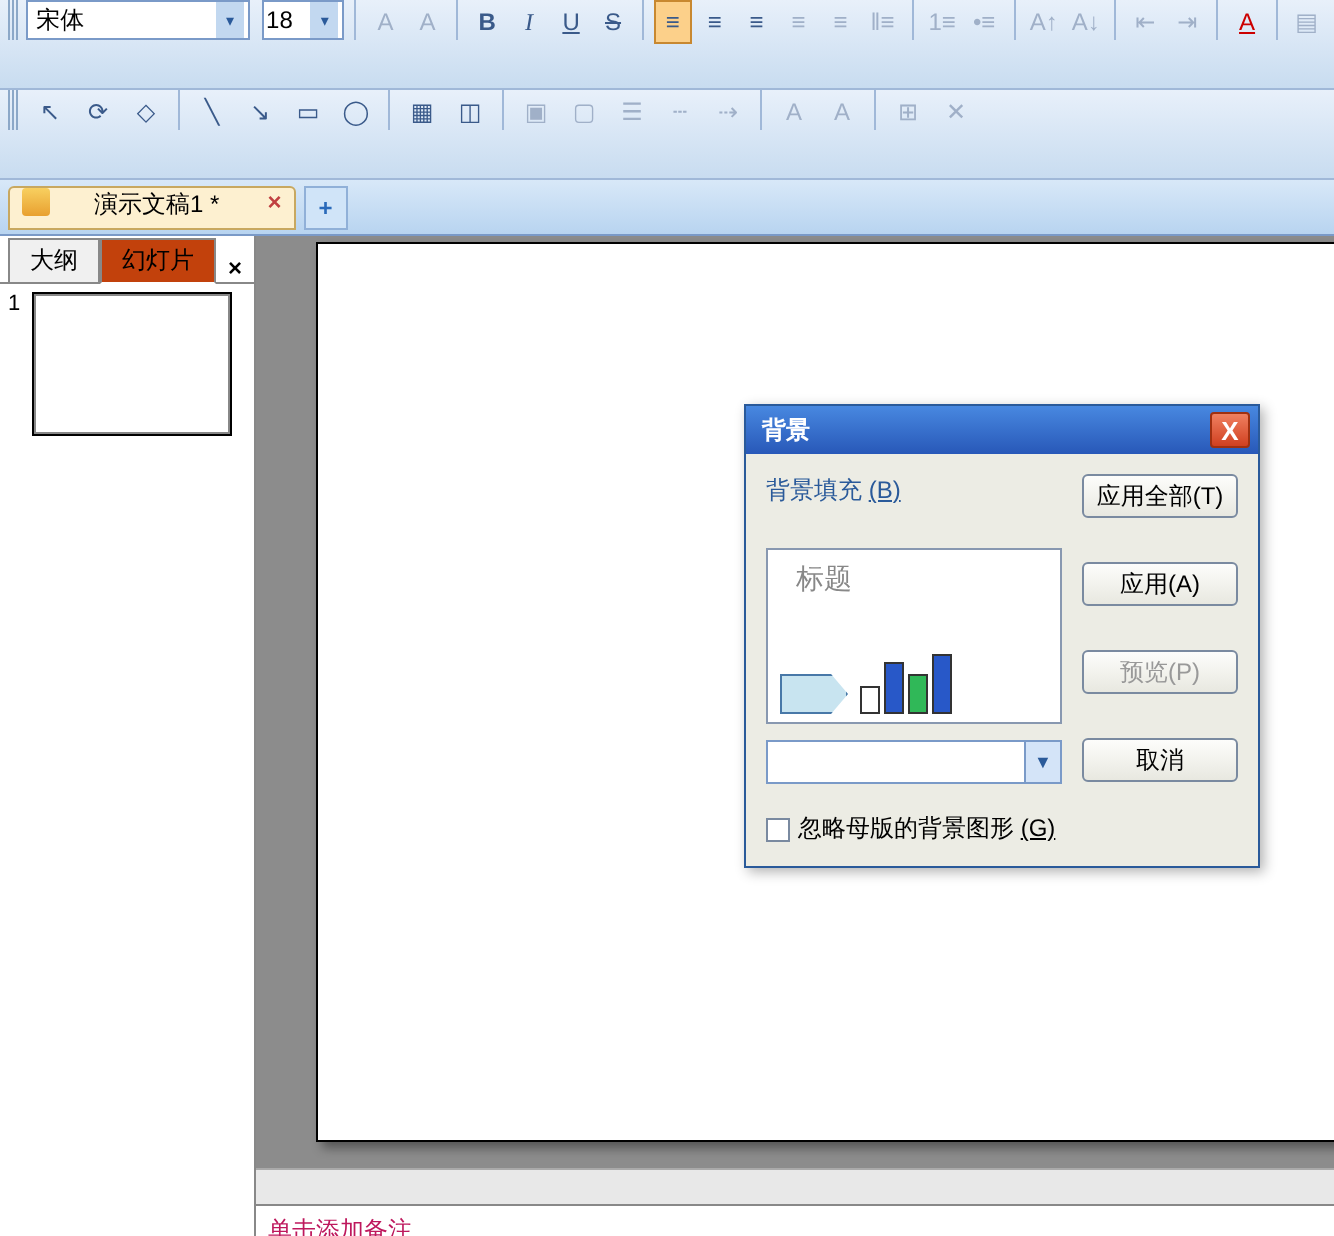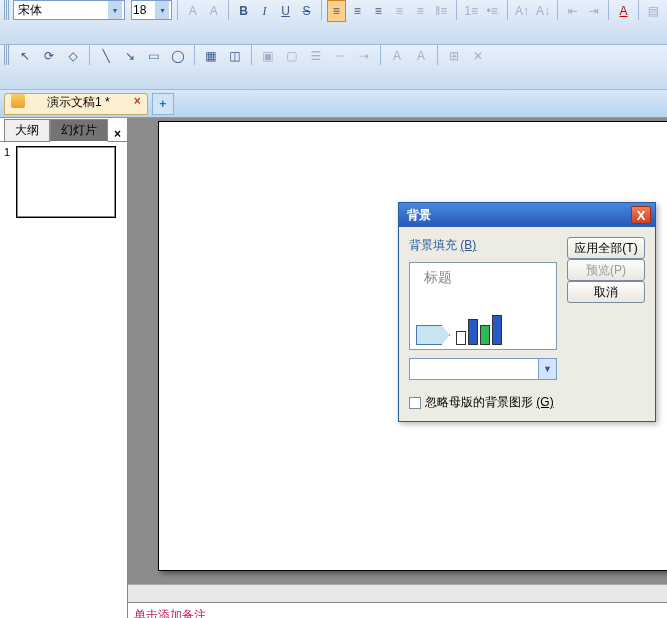"幻灯片" .ptab.active { background: #737373 -> #c2410c }
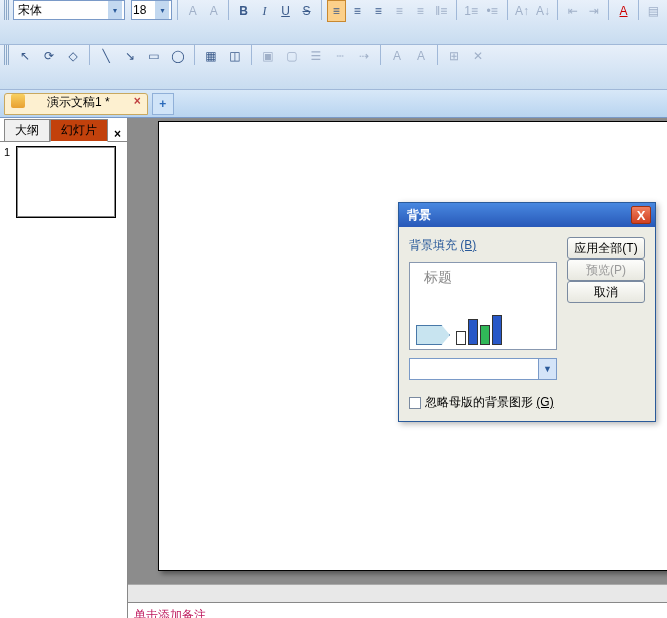"背景" .dialog { left: 398px -> 372px }
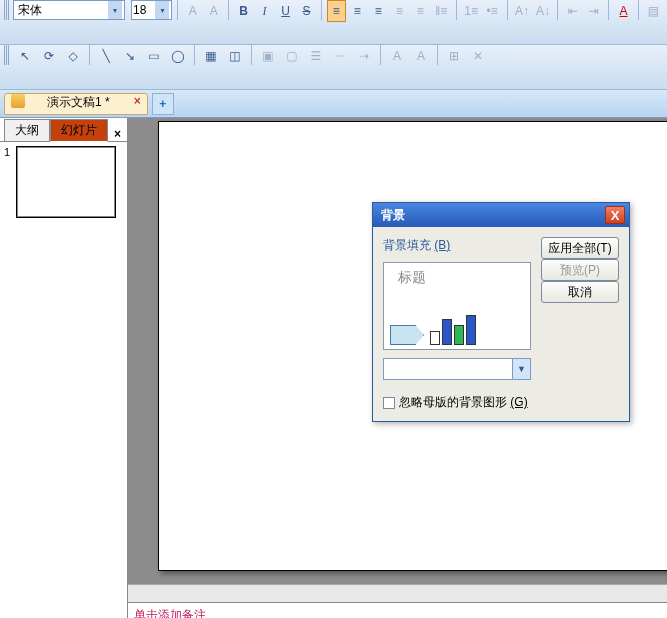"背景填充 (B)" .fill-label { margin-bottom: 8px -> 20px }
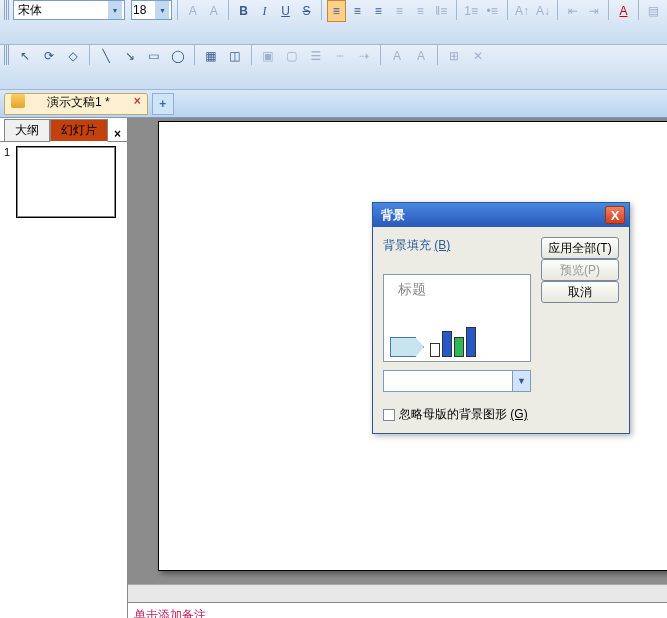"应用全部(T)" .dlg-btns { gap: 0 -> 22px }
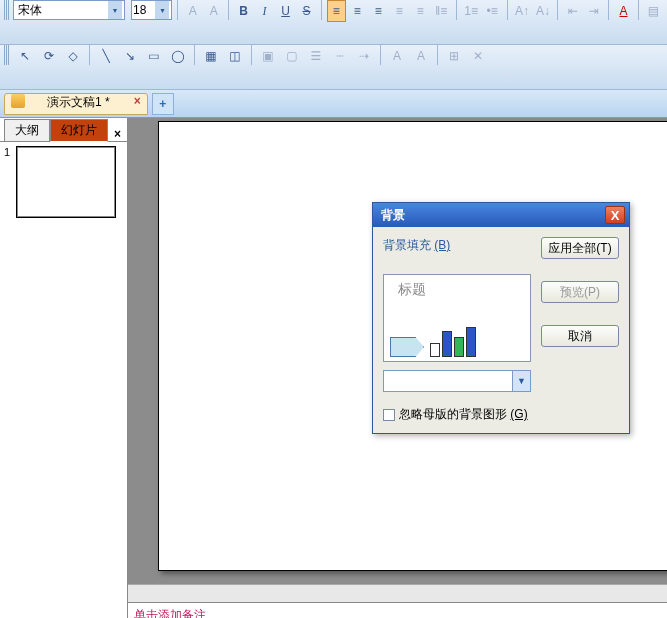"应用(A)" div.dbtn { html: none -> <div>应用(A)</div> }
